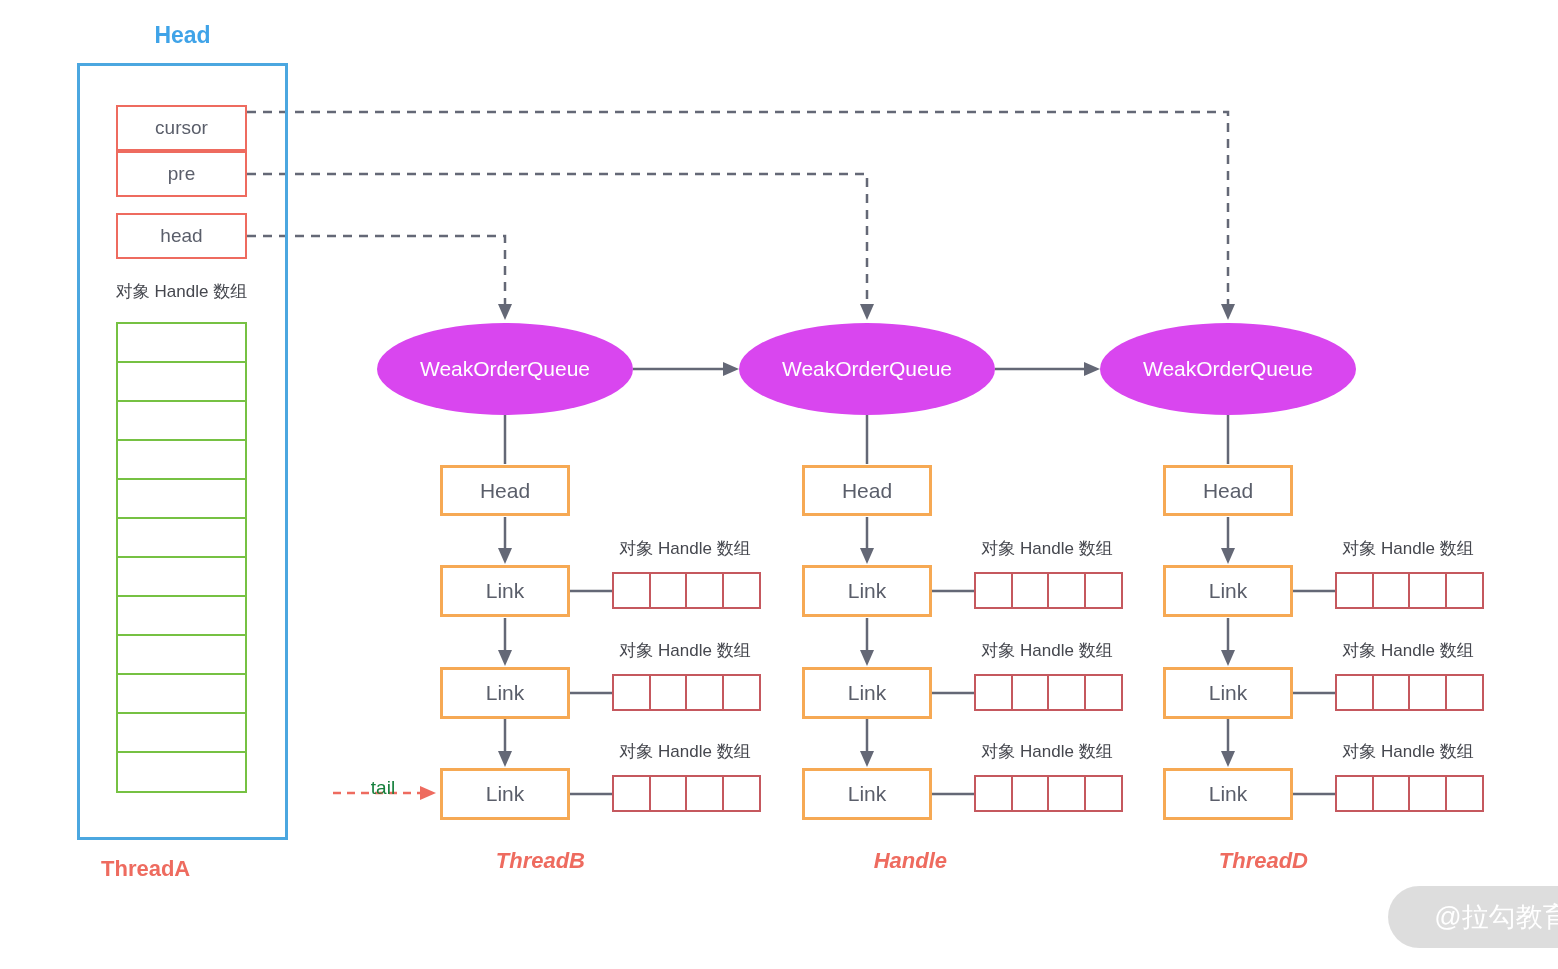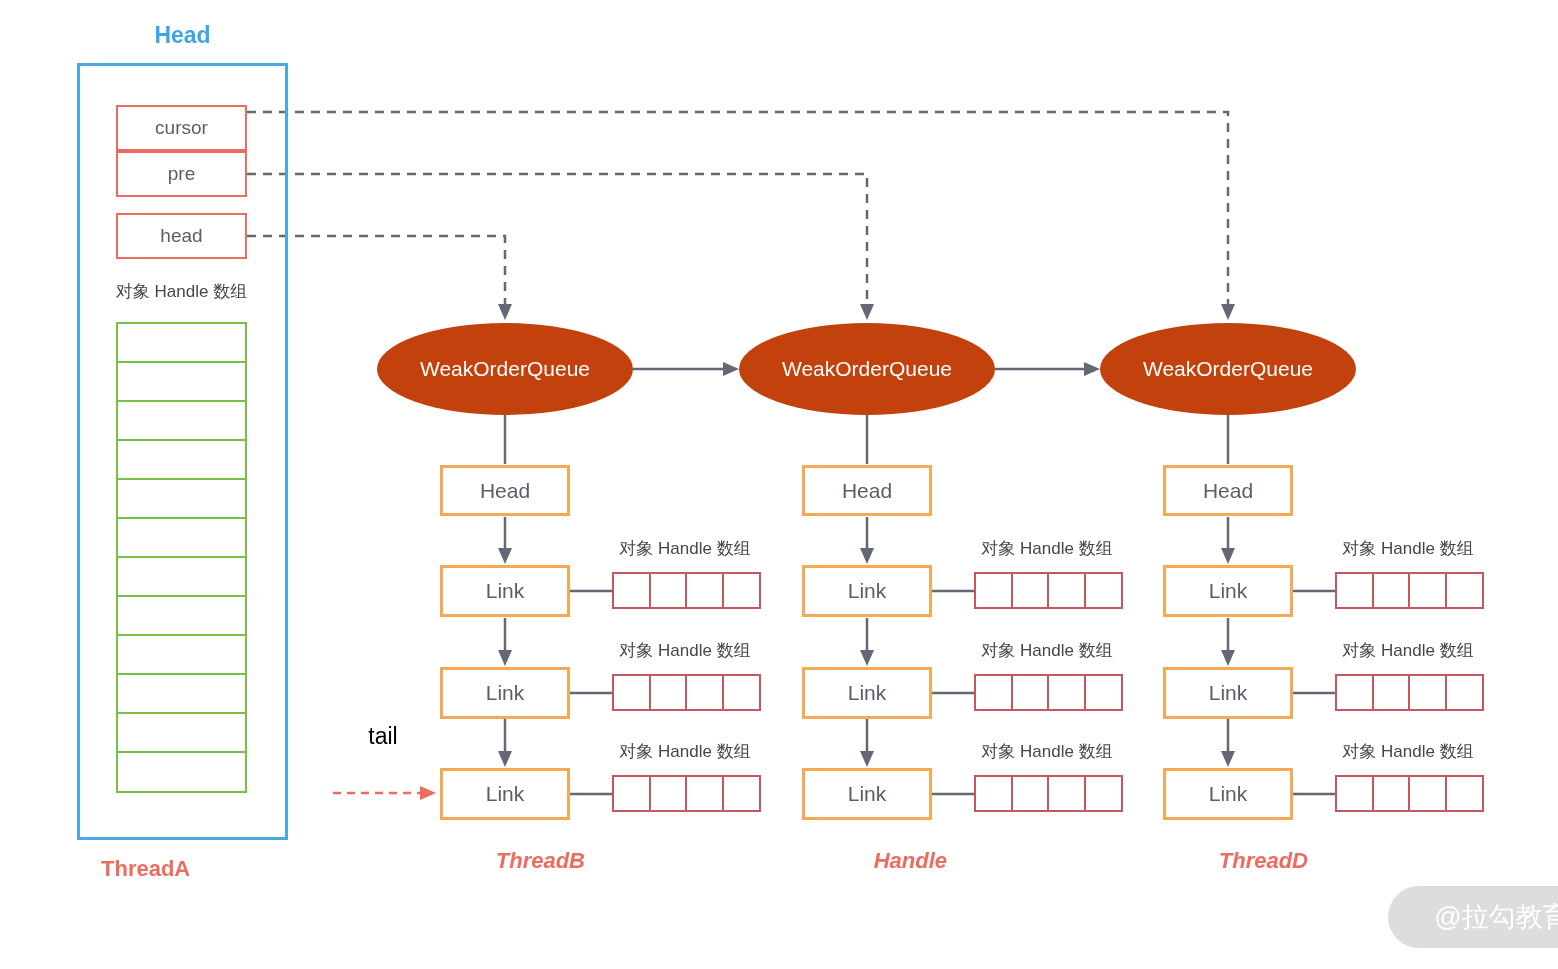"WeakOrderQueue" .ellipse { background: #c2410c -> #d946ef }
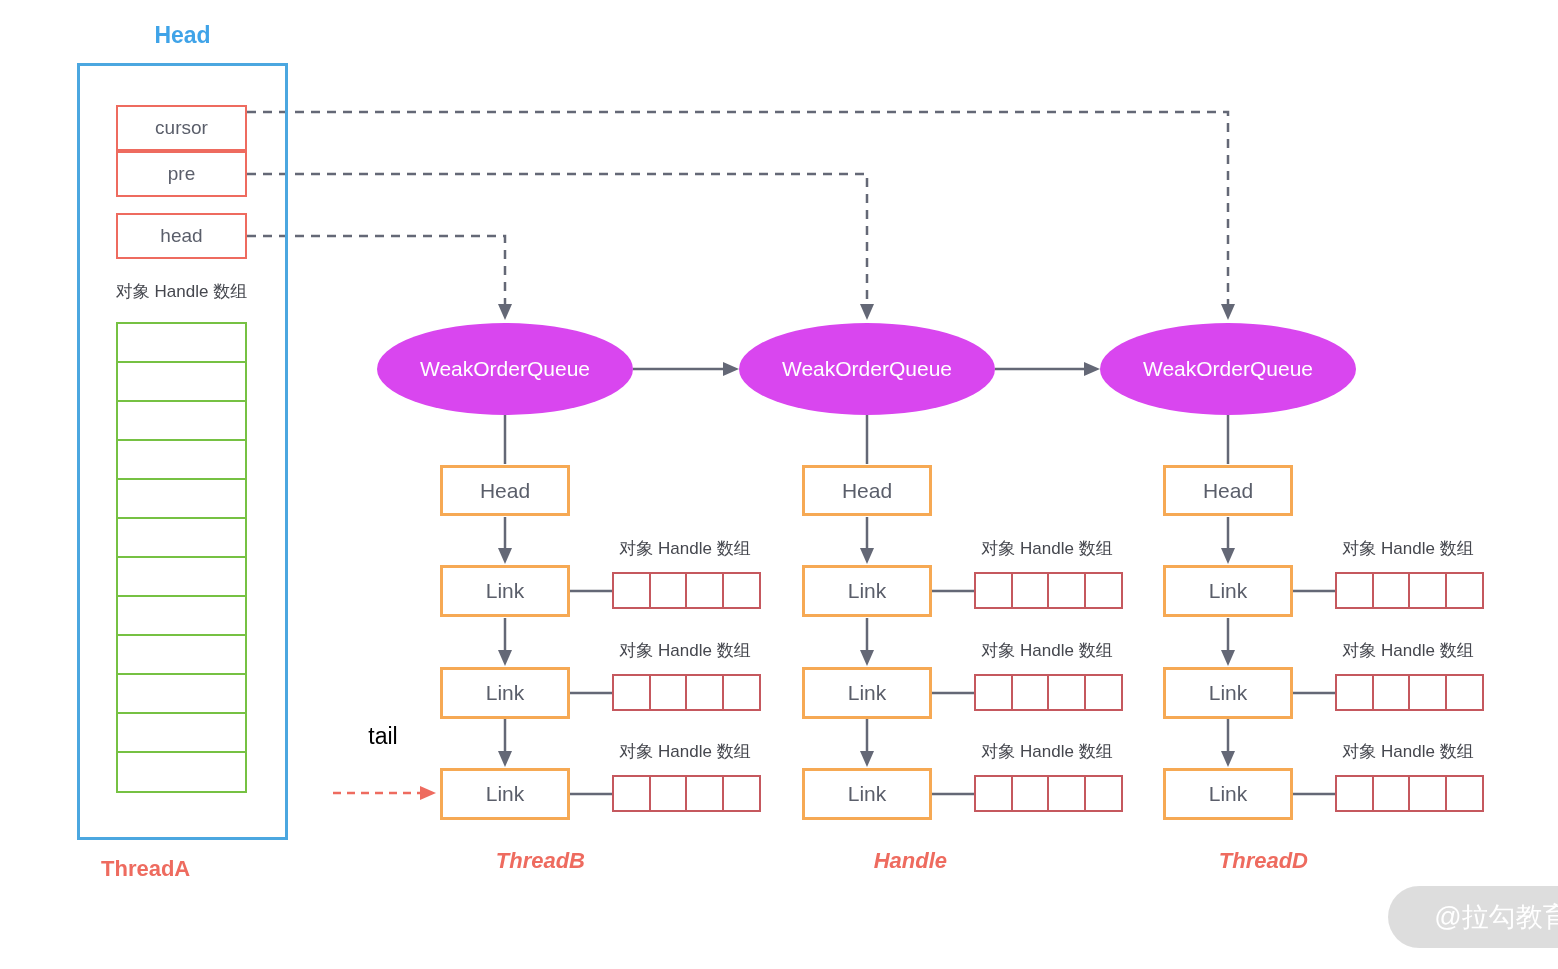"tail" .tail-label { color: #000000 -> #15803d; font-size: 23px -> 19px; top: 723px -> 777px }
